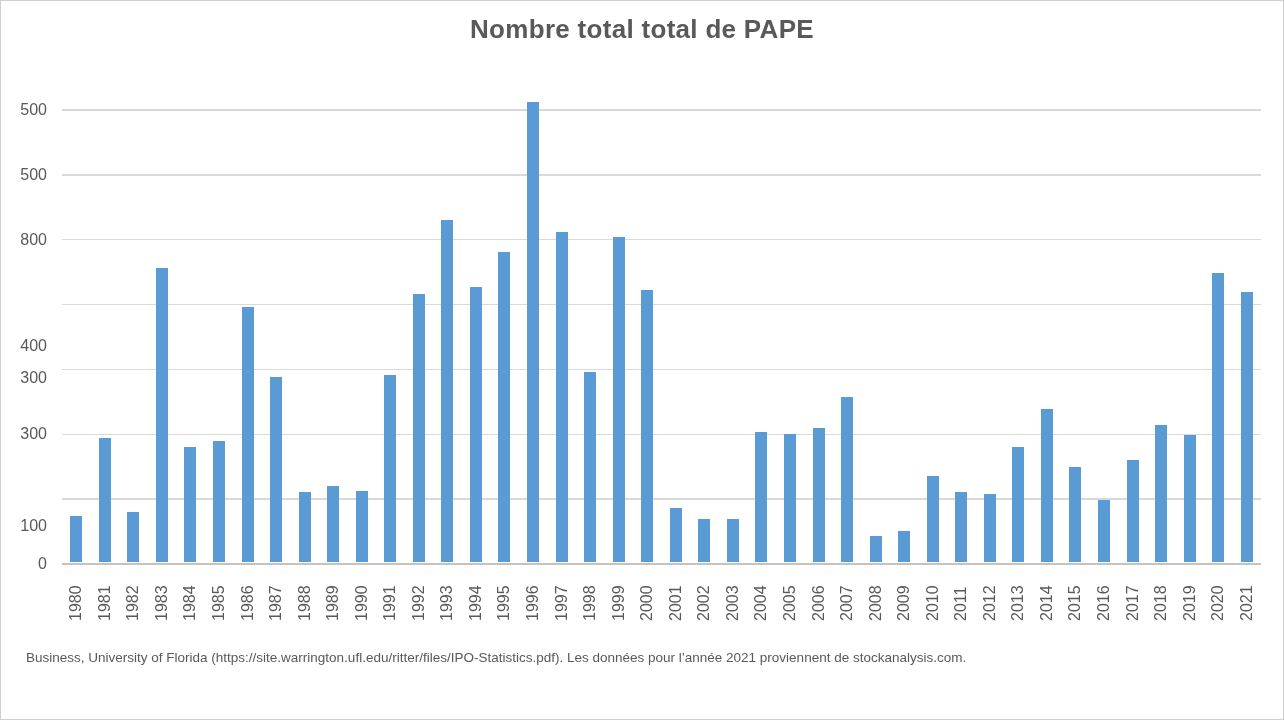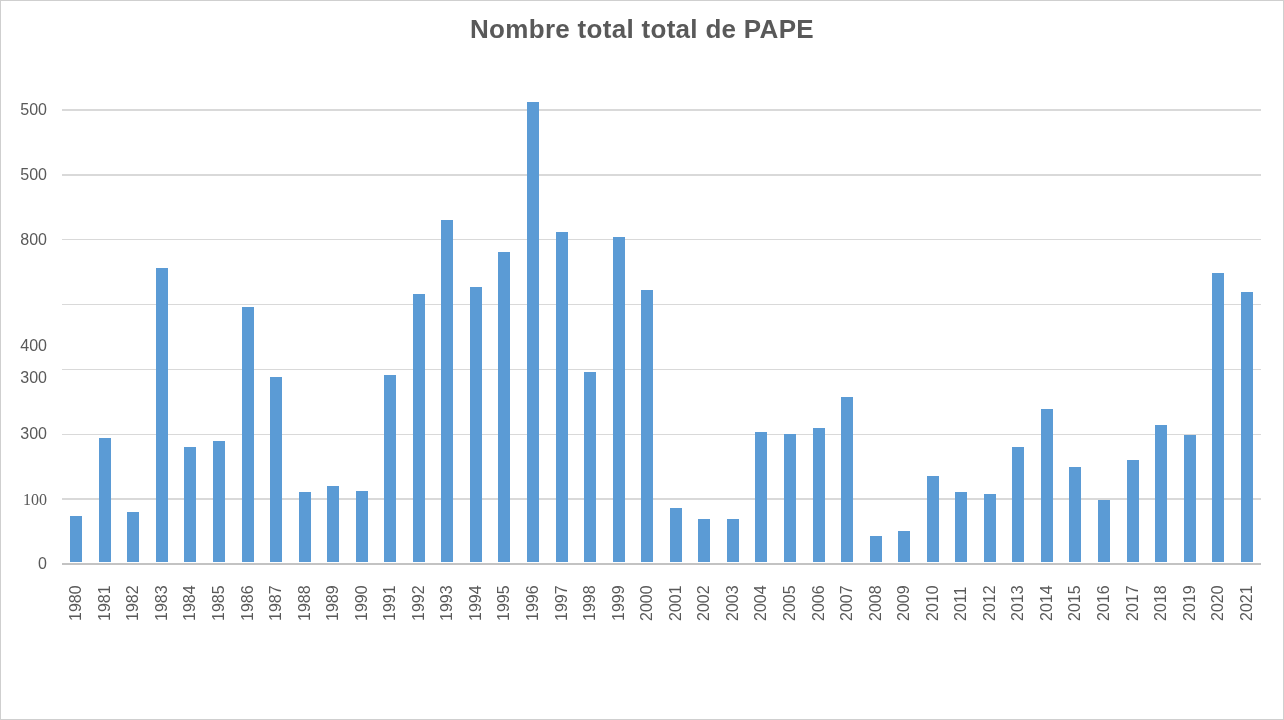"100" div.ytick { font-family: Liberation Serif, serif -> none; top: 490px -> 516px }
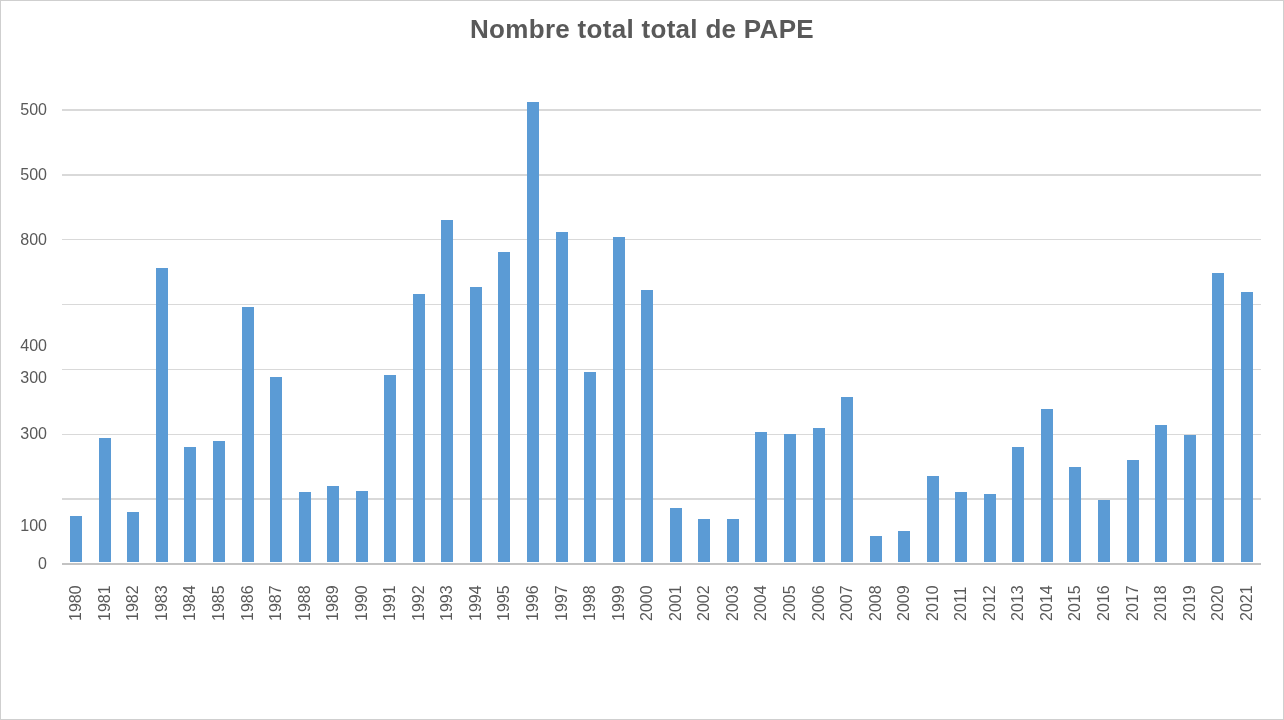"Business, University of Florida" div { html: none -> <div>Business, University of Florida (https://site.warrington.ufl.edu/ritter/files/IPO-Statistics.pdf). Les données pour l’année 2021 proviennent de stockanalysis.com.</div> }
